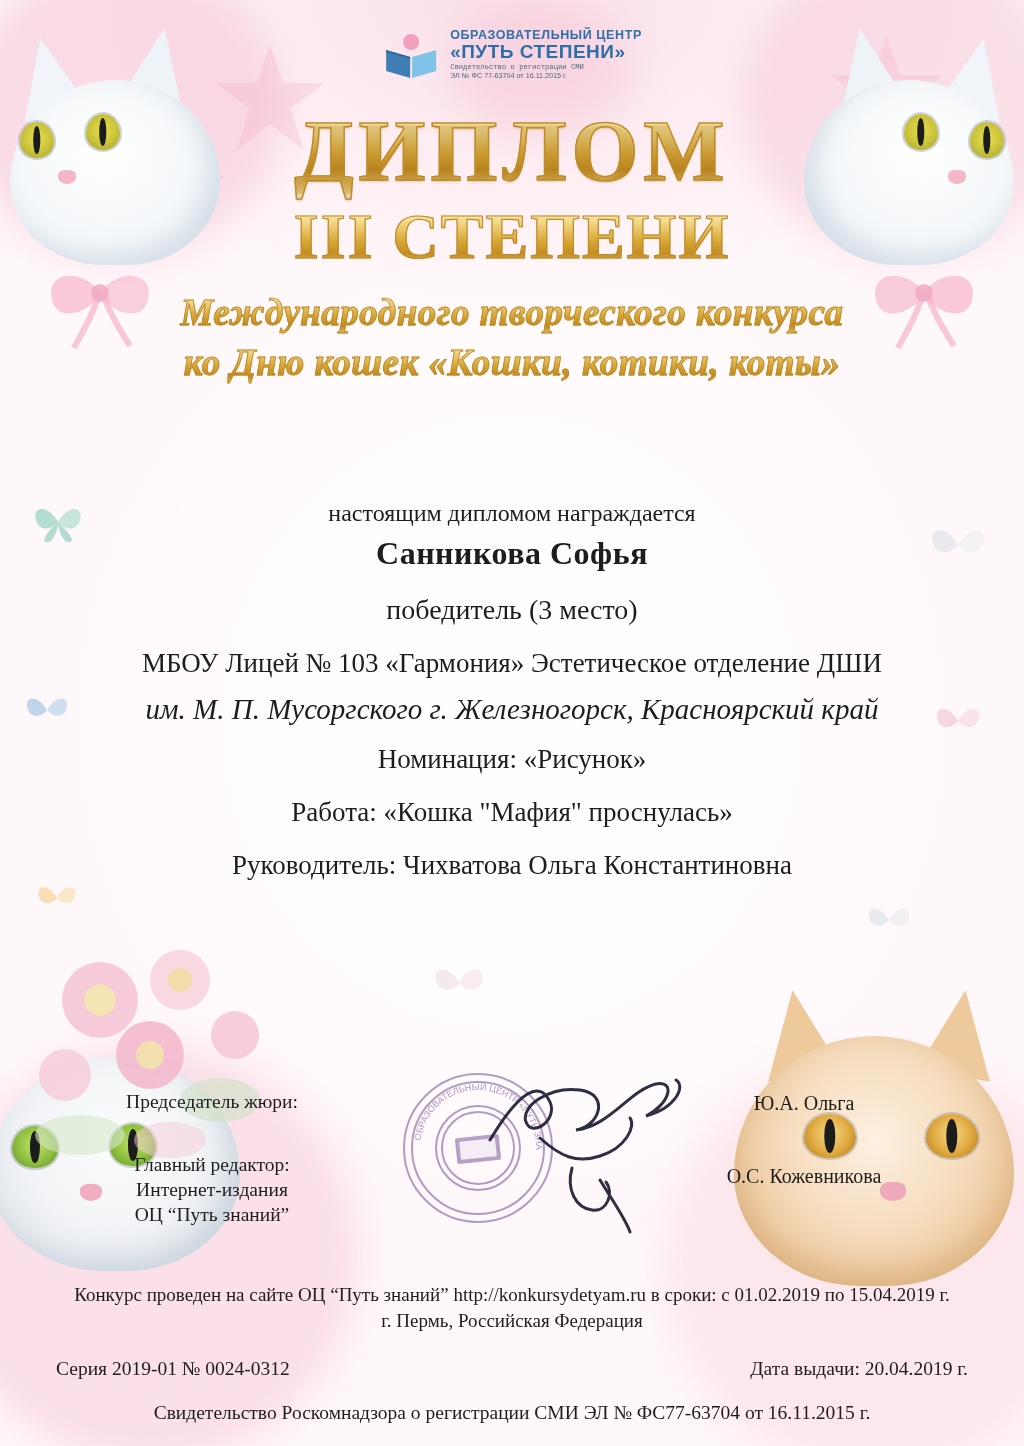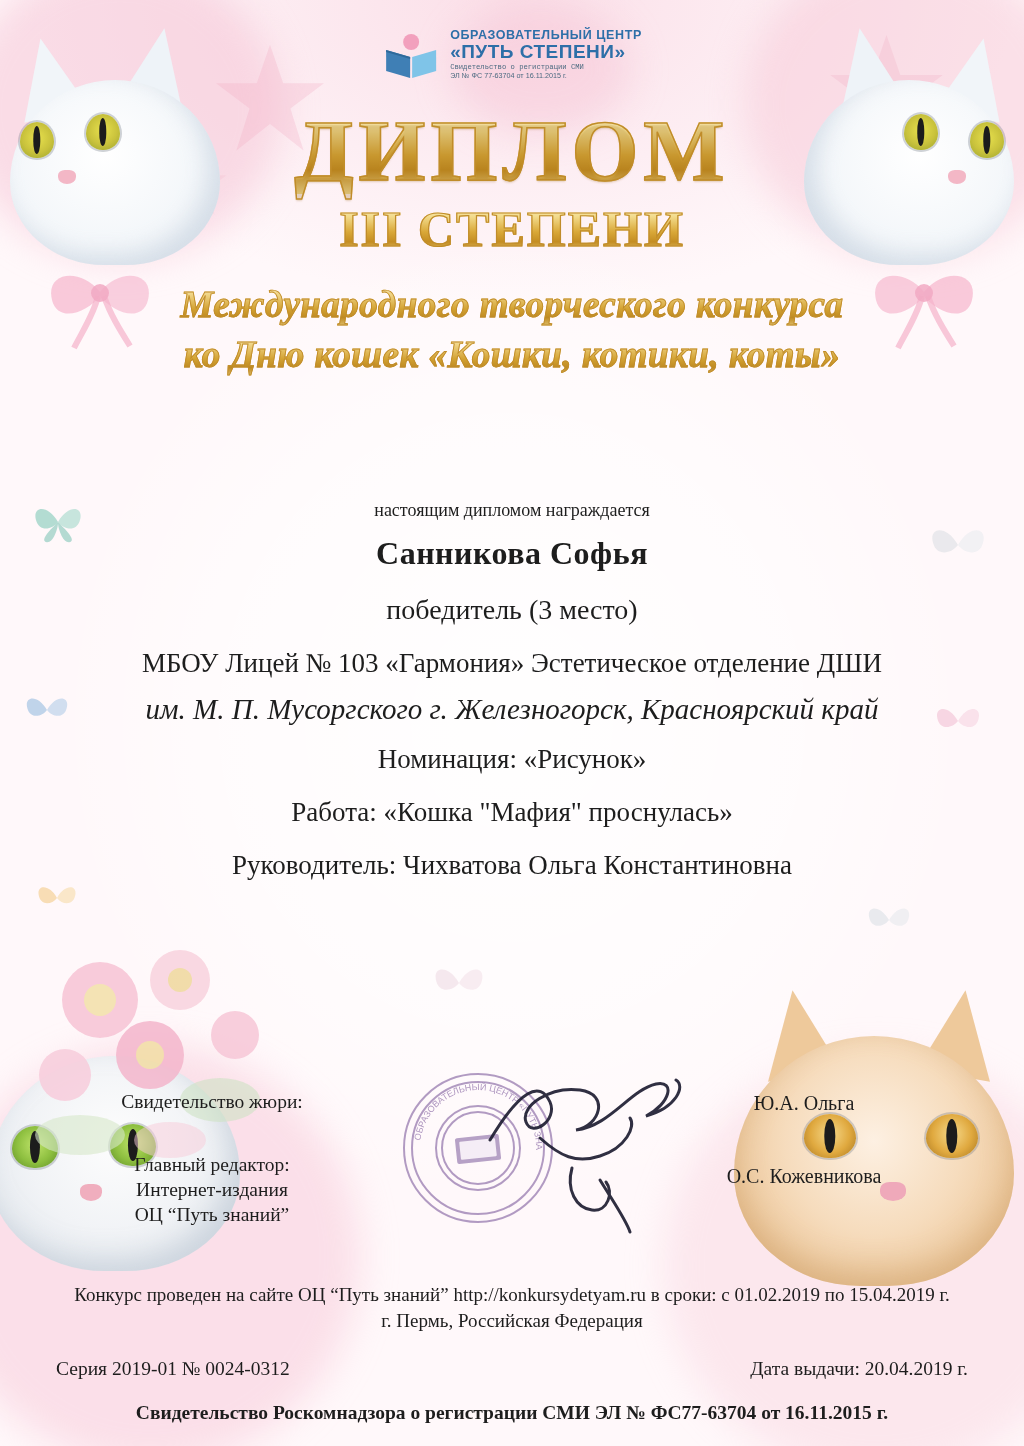"III СТЕПЕНИ" .title-sub { font-size: 50px -> 64px }
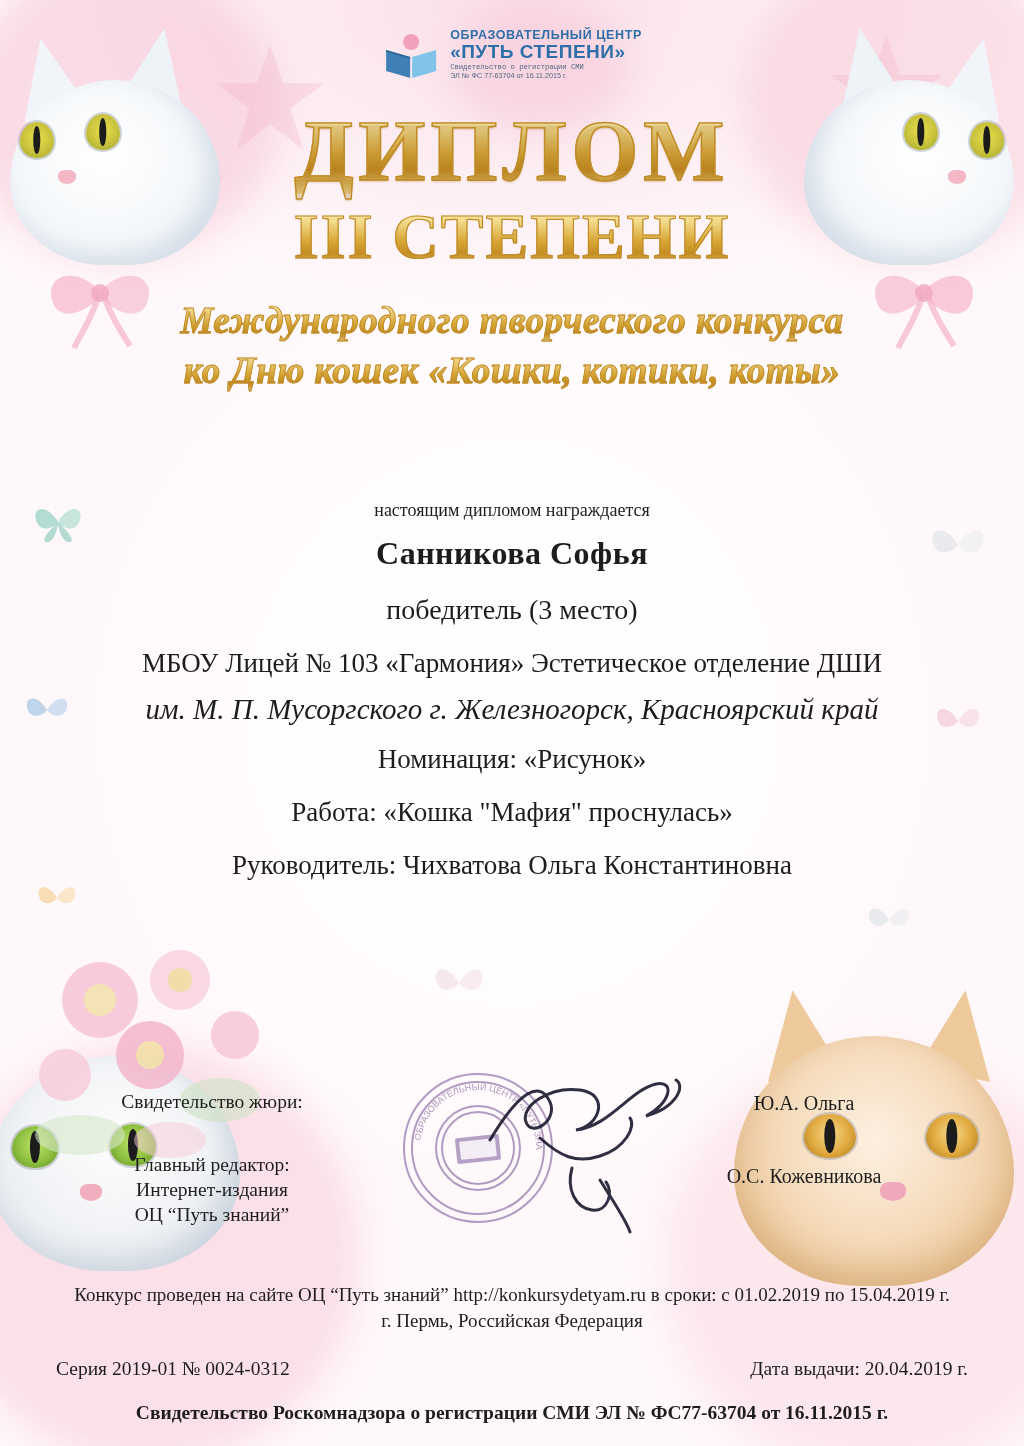"Международного творческого конкурса" .title-contest { margin-top: 22px -> 14px }
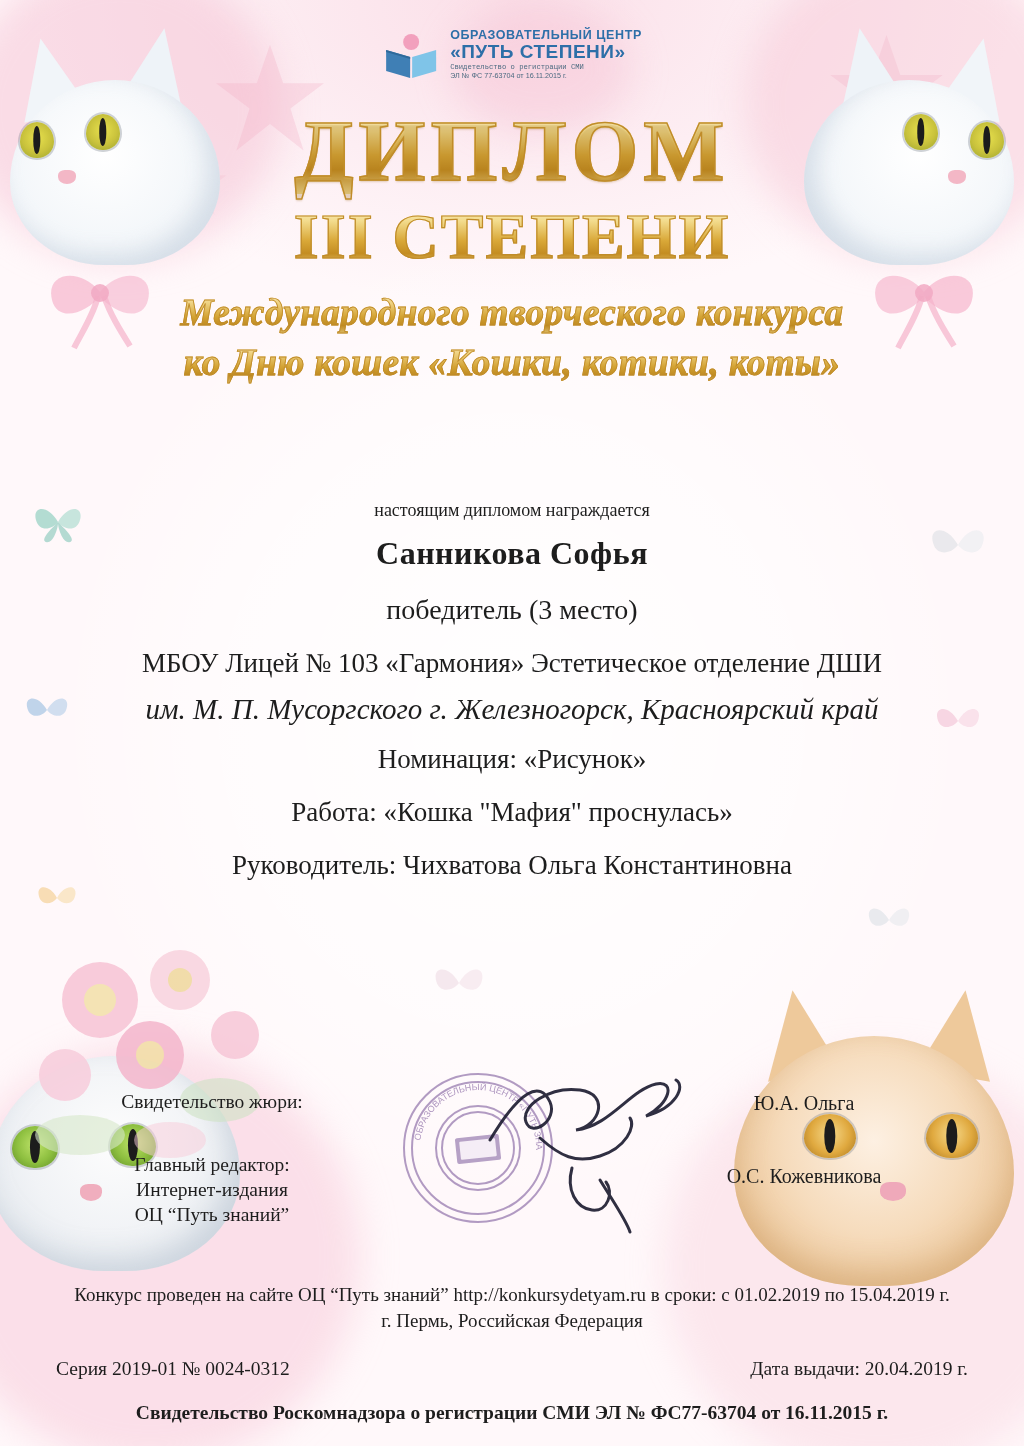"настоящим дипломом награждается" .line-award { font-size: 18px -> 24px; margin-bottom: 14px -> 8px }
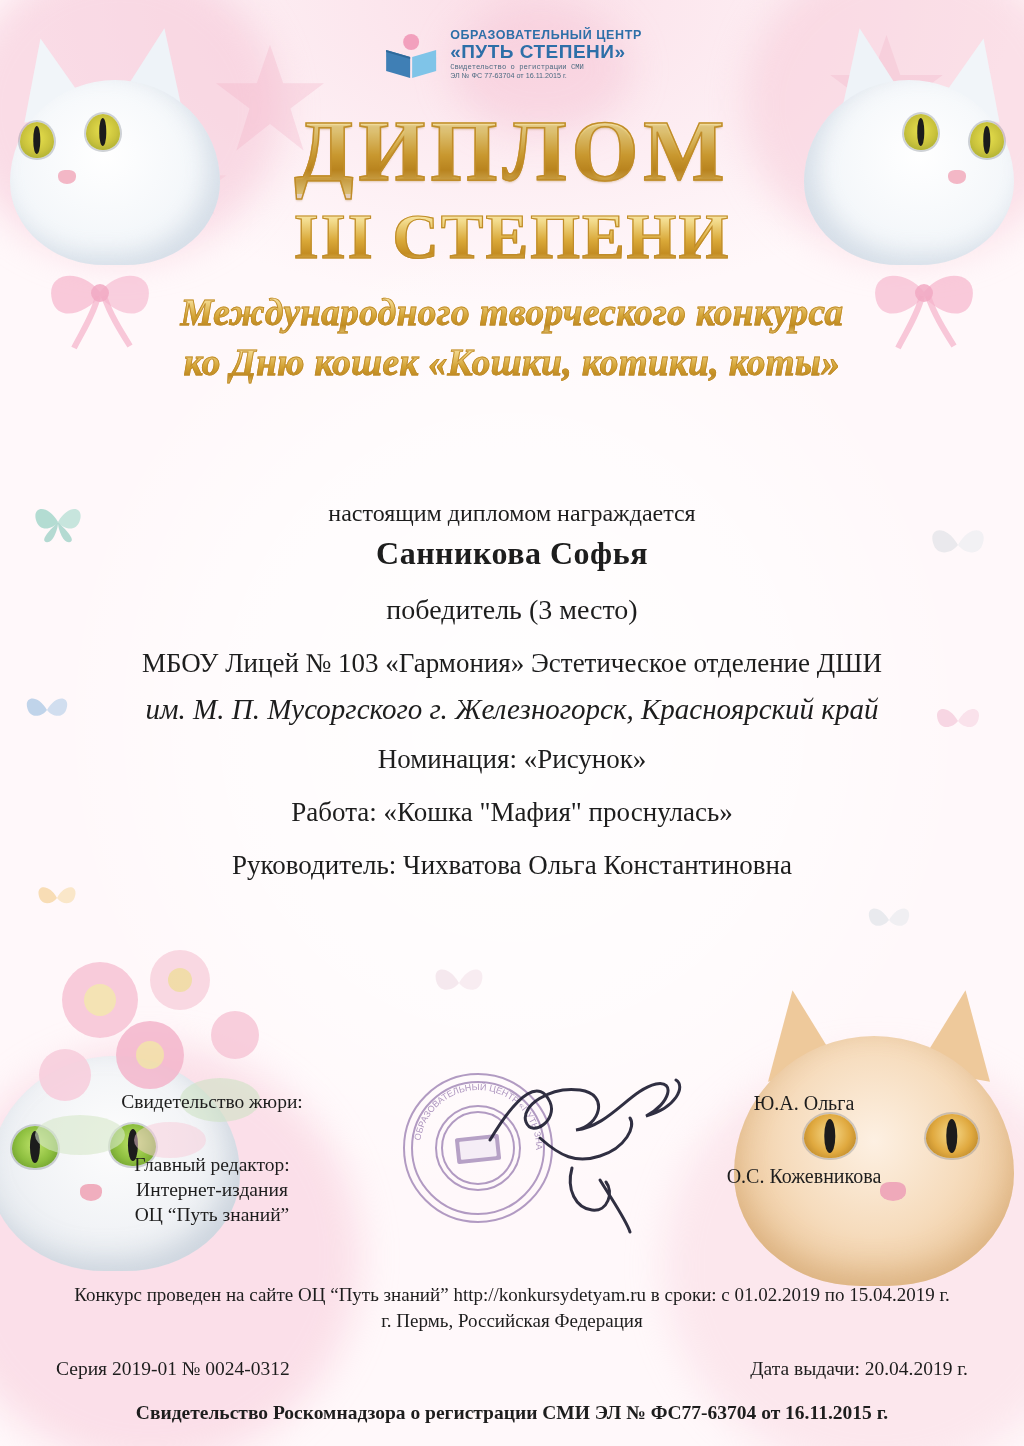"Свидетельство жюри:" div.role-top { text: Свидетельство -> Председатель }
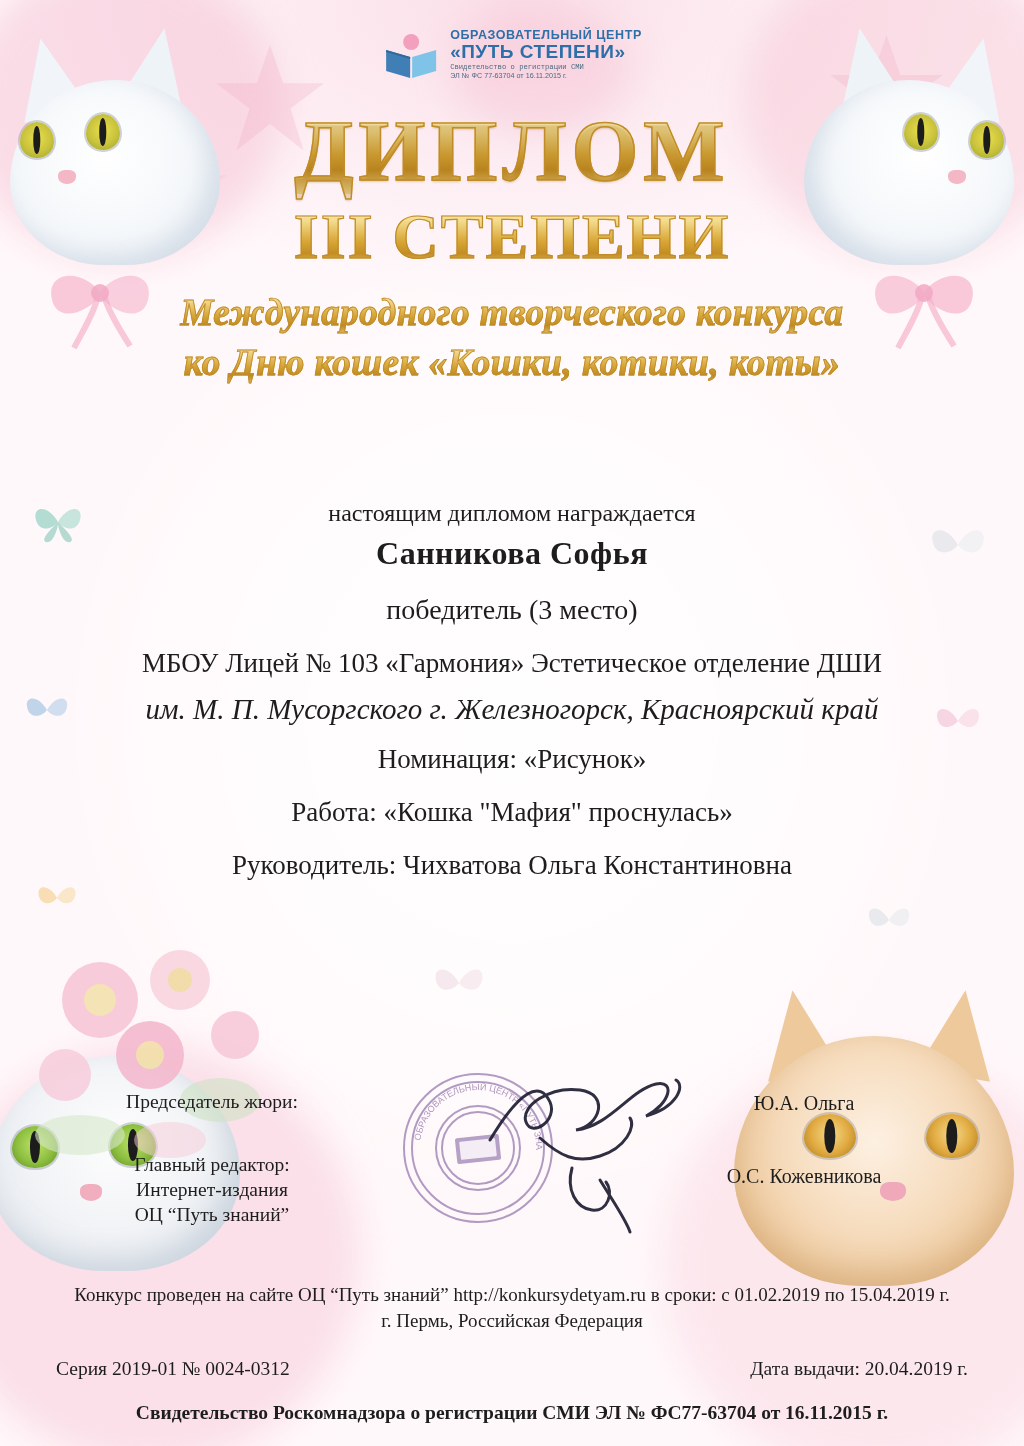"Свидетельство Роскомнадзора о" .footer .f6 { font-weight: bold -> none }
